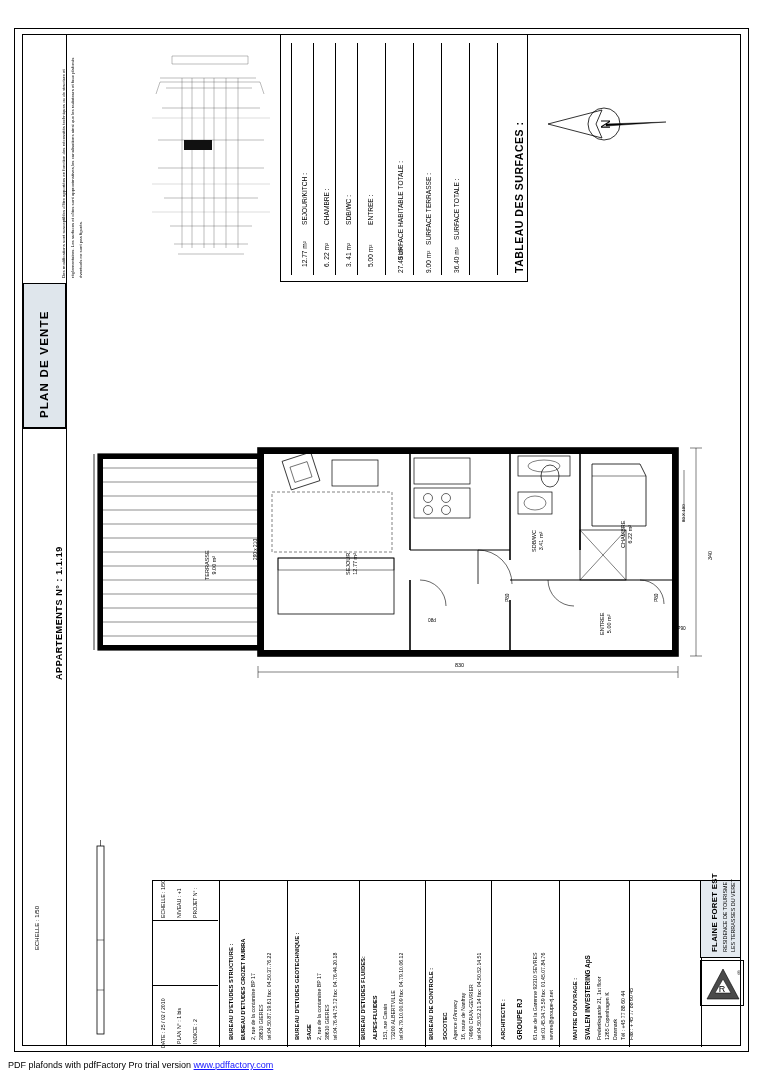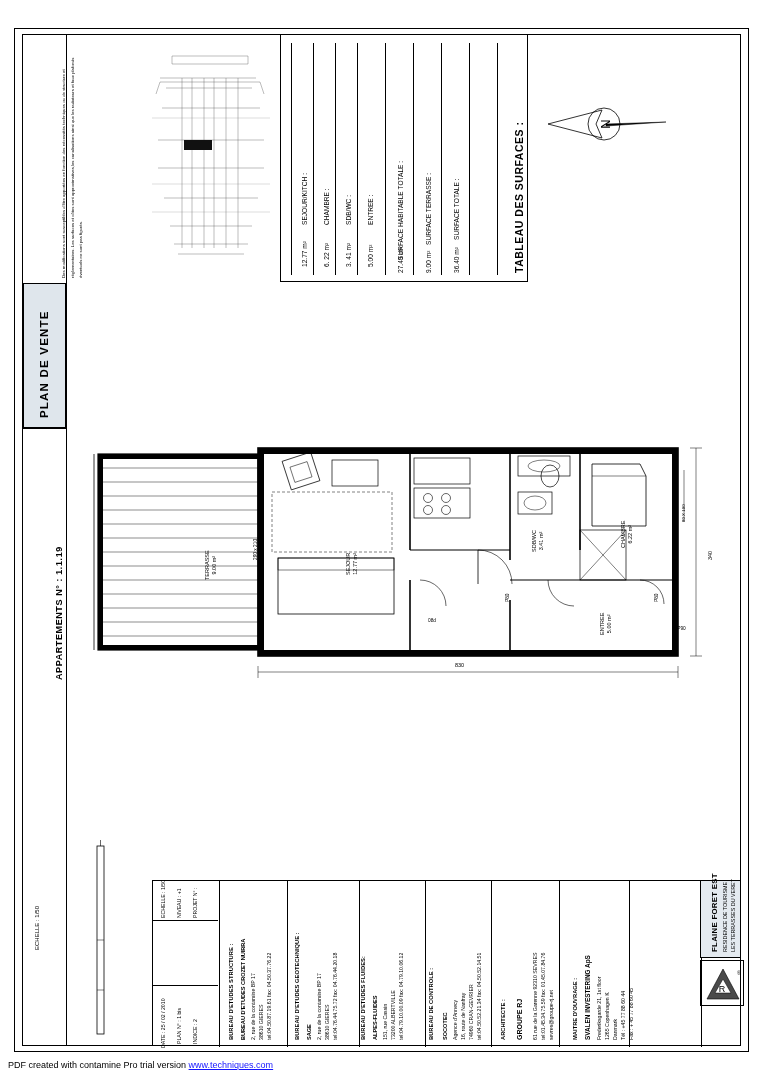"PDF created with contamine Pro" span { text: created with contamine -> plafonds with pdfFactory }
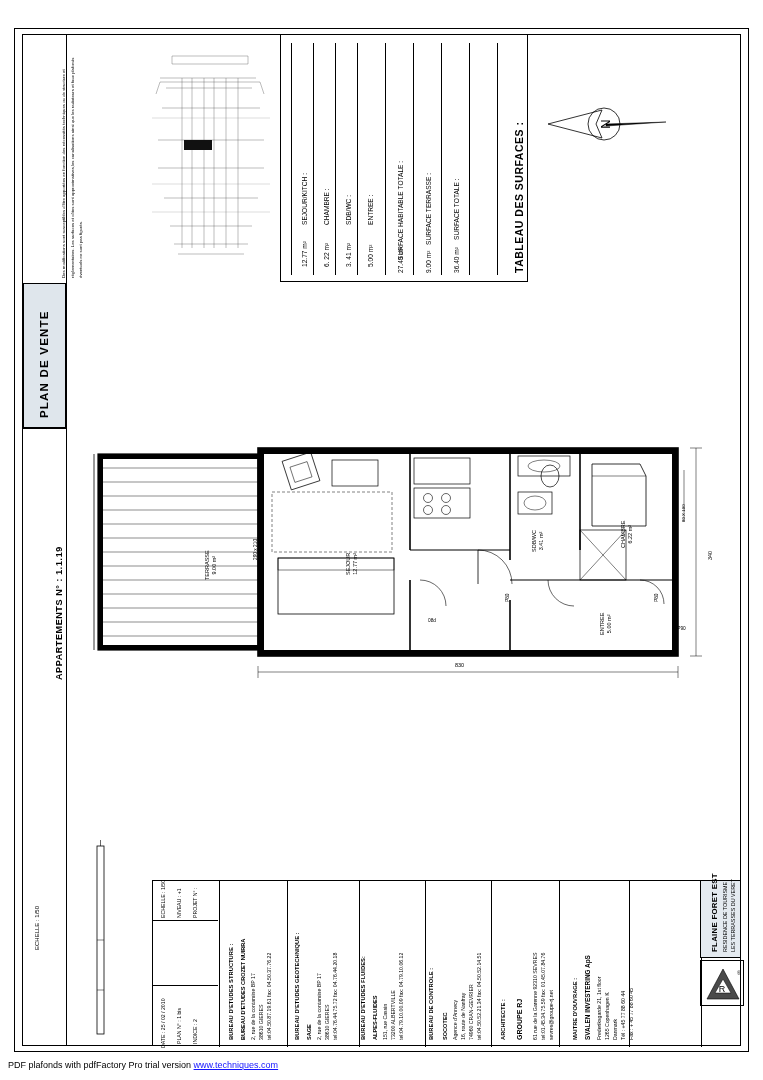"www.techniques.com" a { text: www.techniques.com -> www.pdffactory.com }
